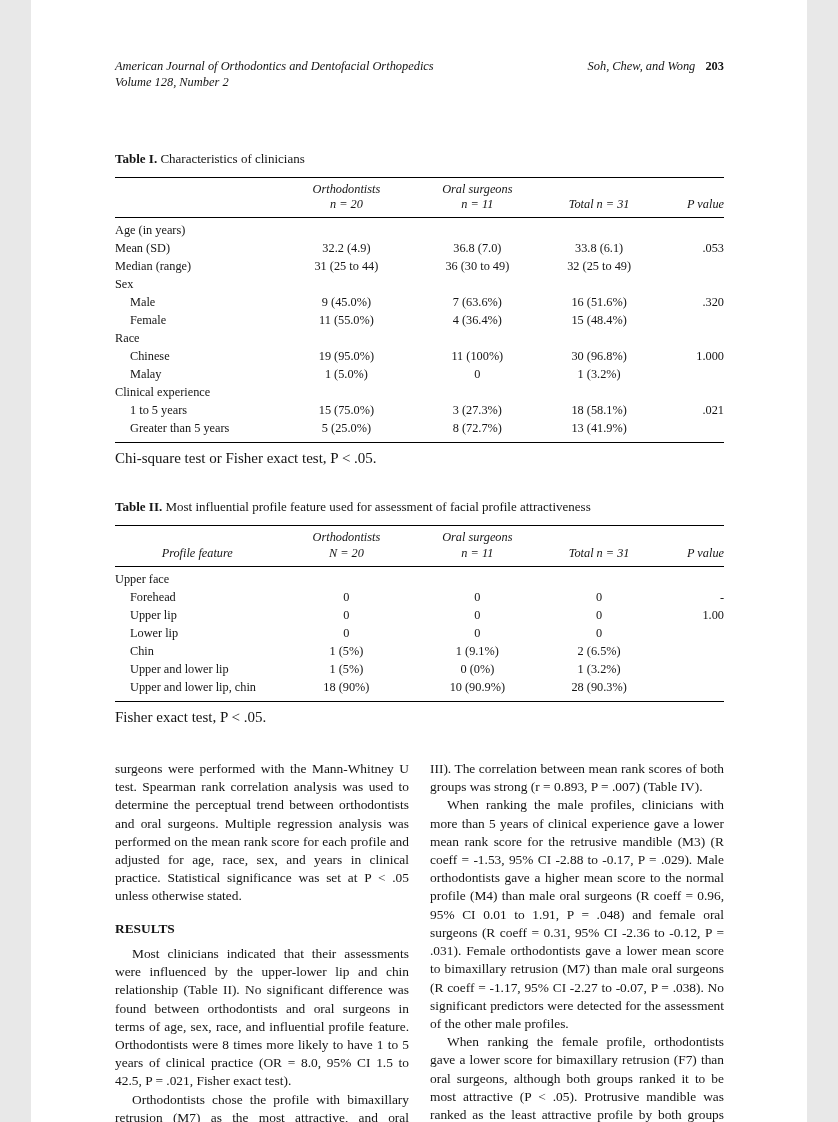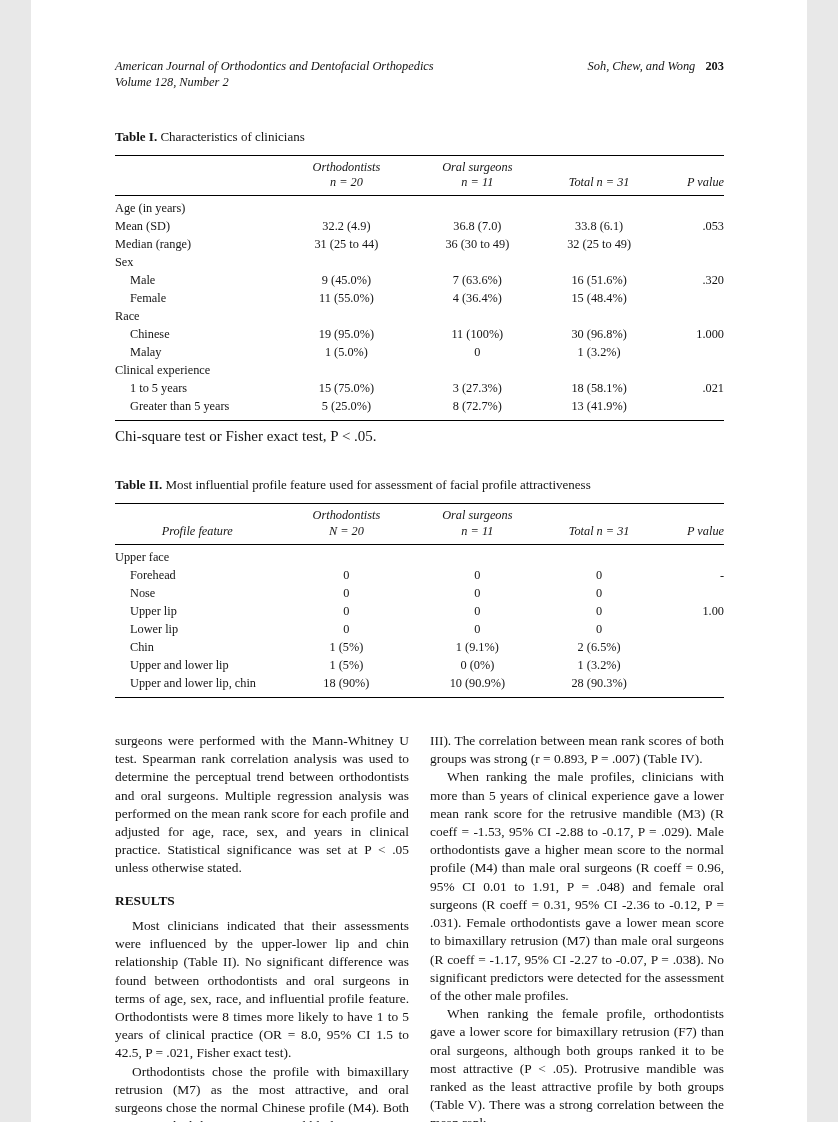"Table I. Characteristics of clinicians" .table-block { margin-top: 38px -> 60px }
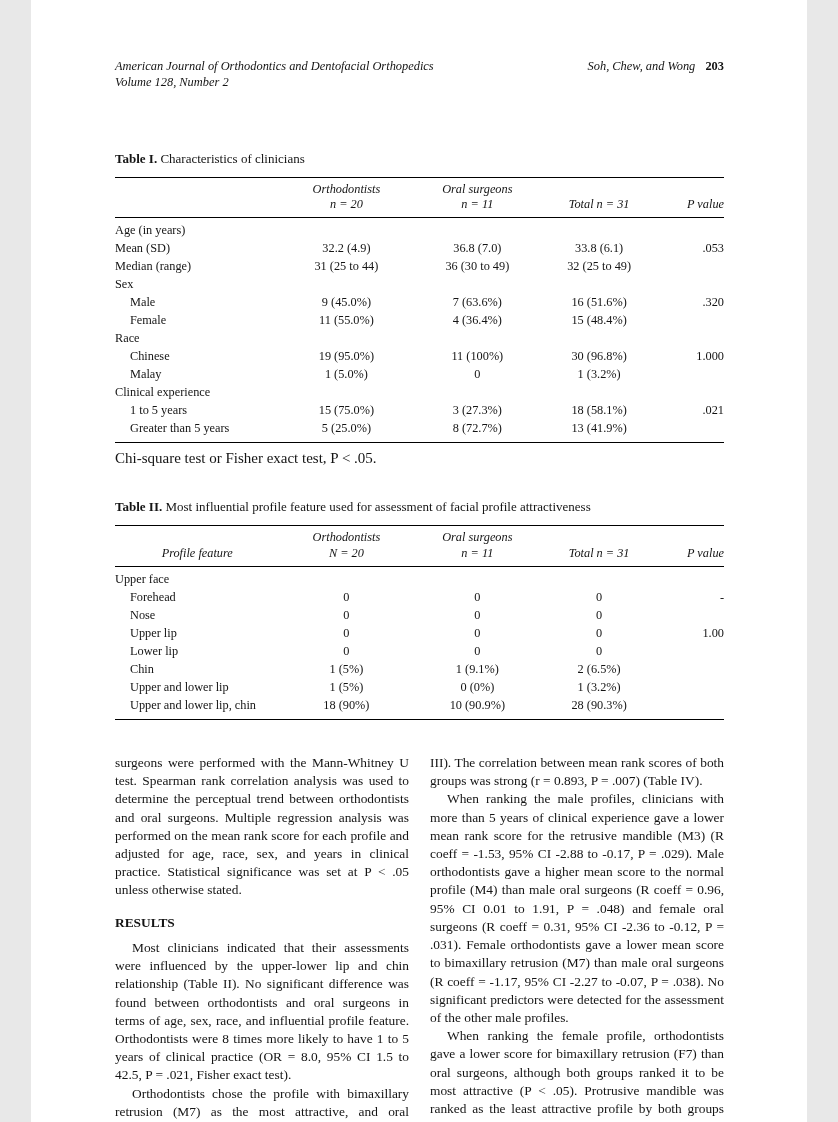"Nose" tr { html: <tr> <td>Nose</td> <td>0</td> <td>0</td> <td>0</td> <td></td> </tr> -> none }
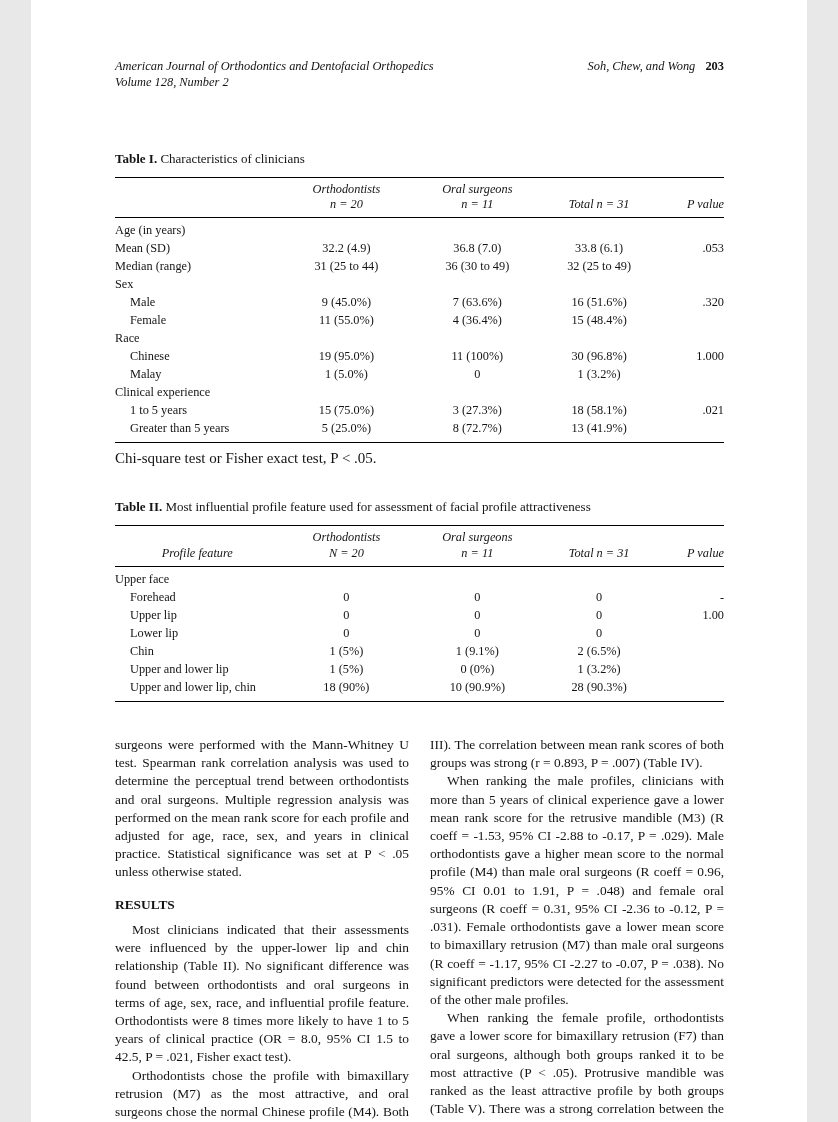"Fisher exact test, P <" p.footnote { html: none -> <p>Fisher exact test, P &lt; .05.</p> }
